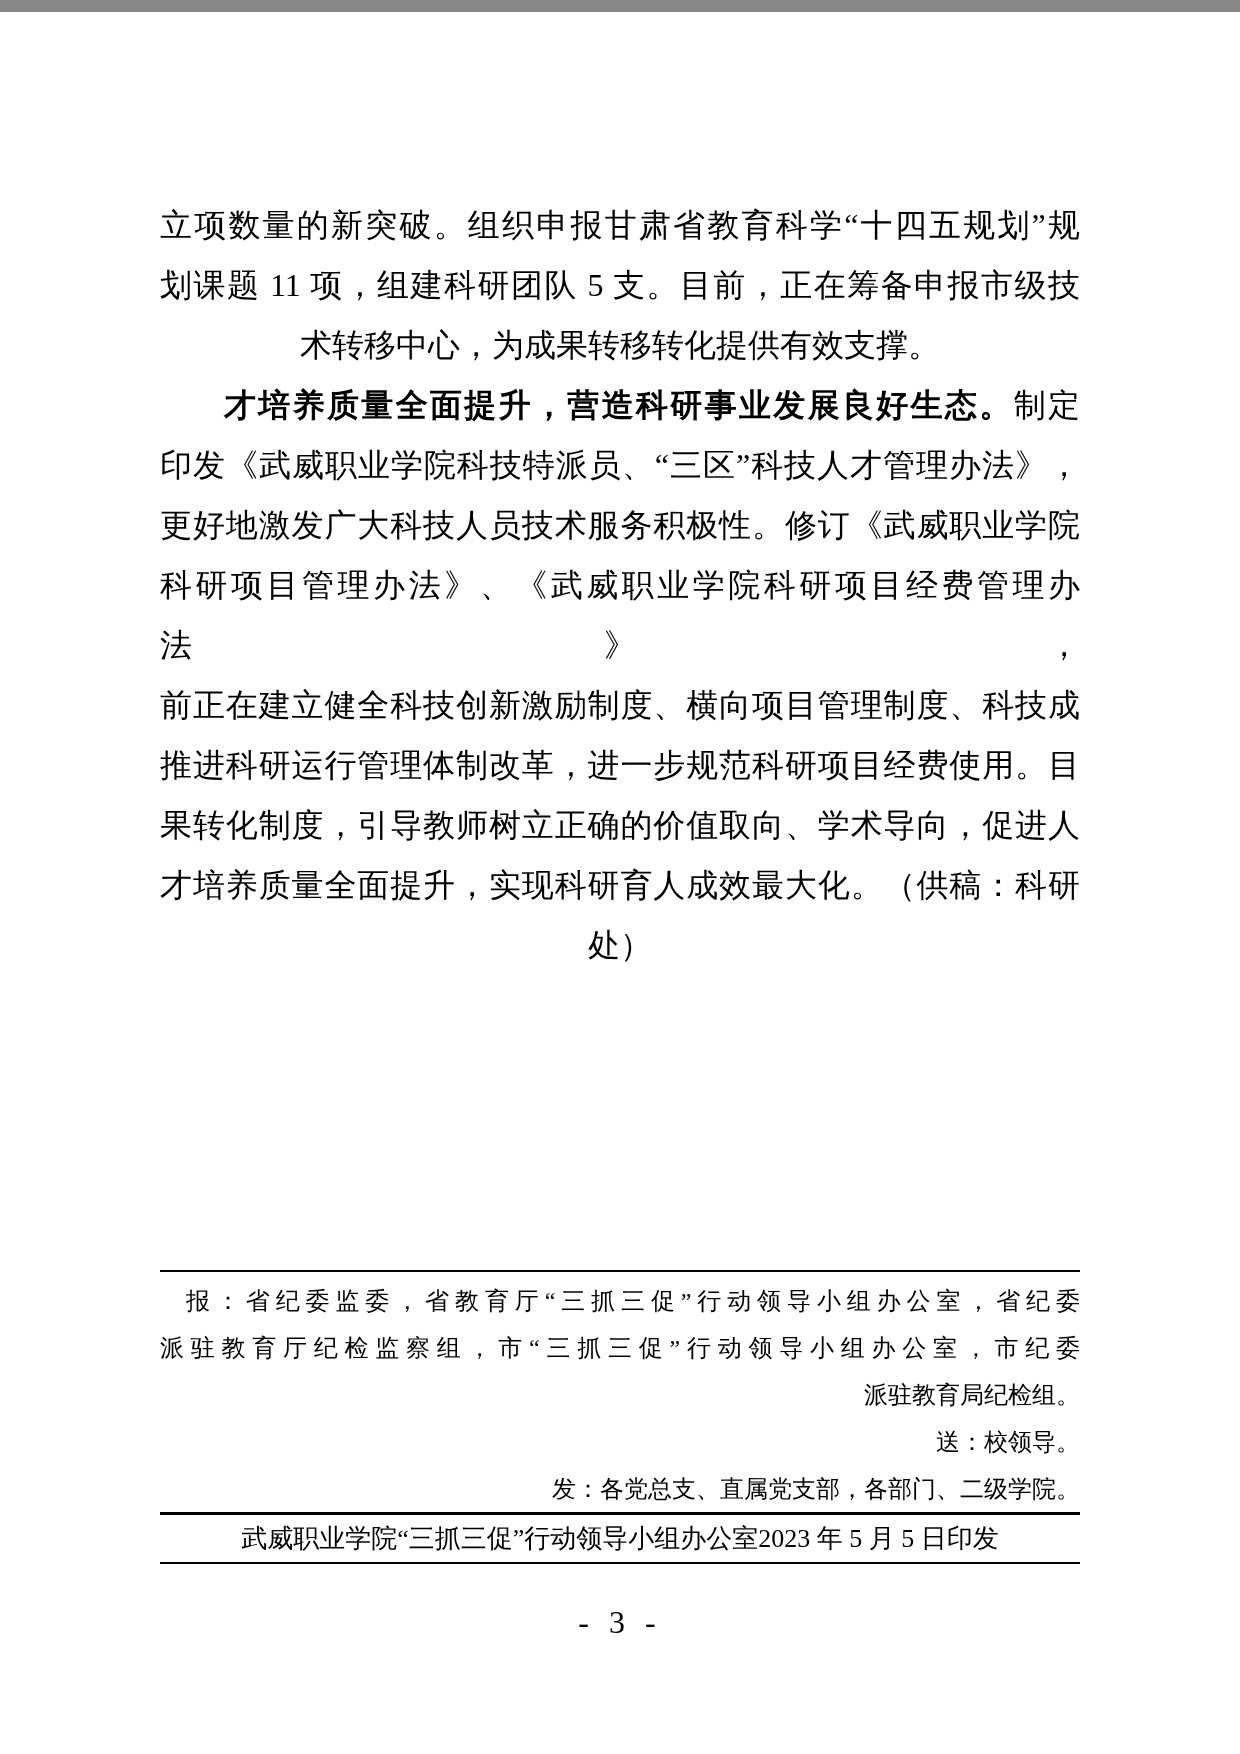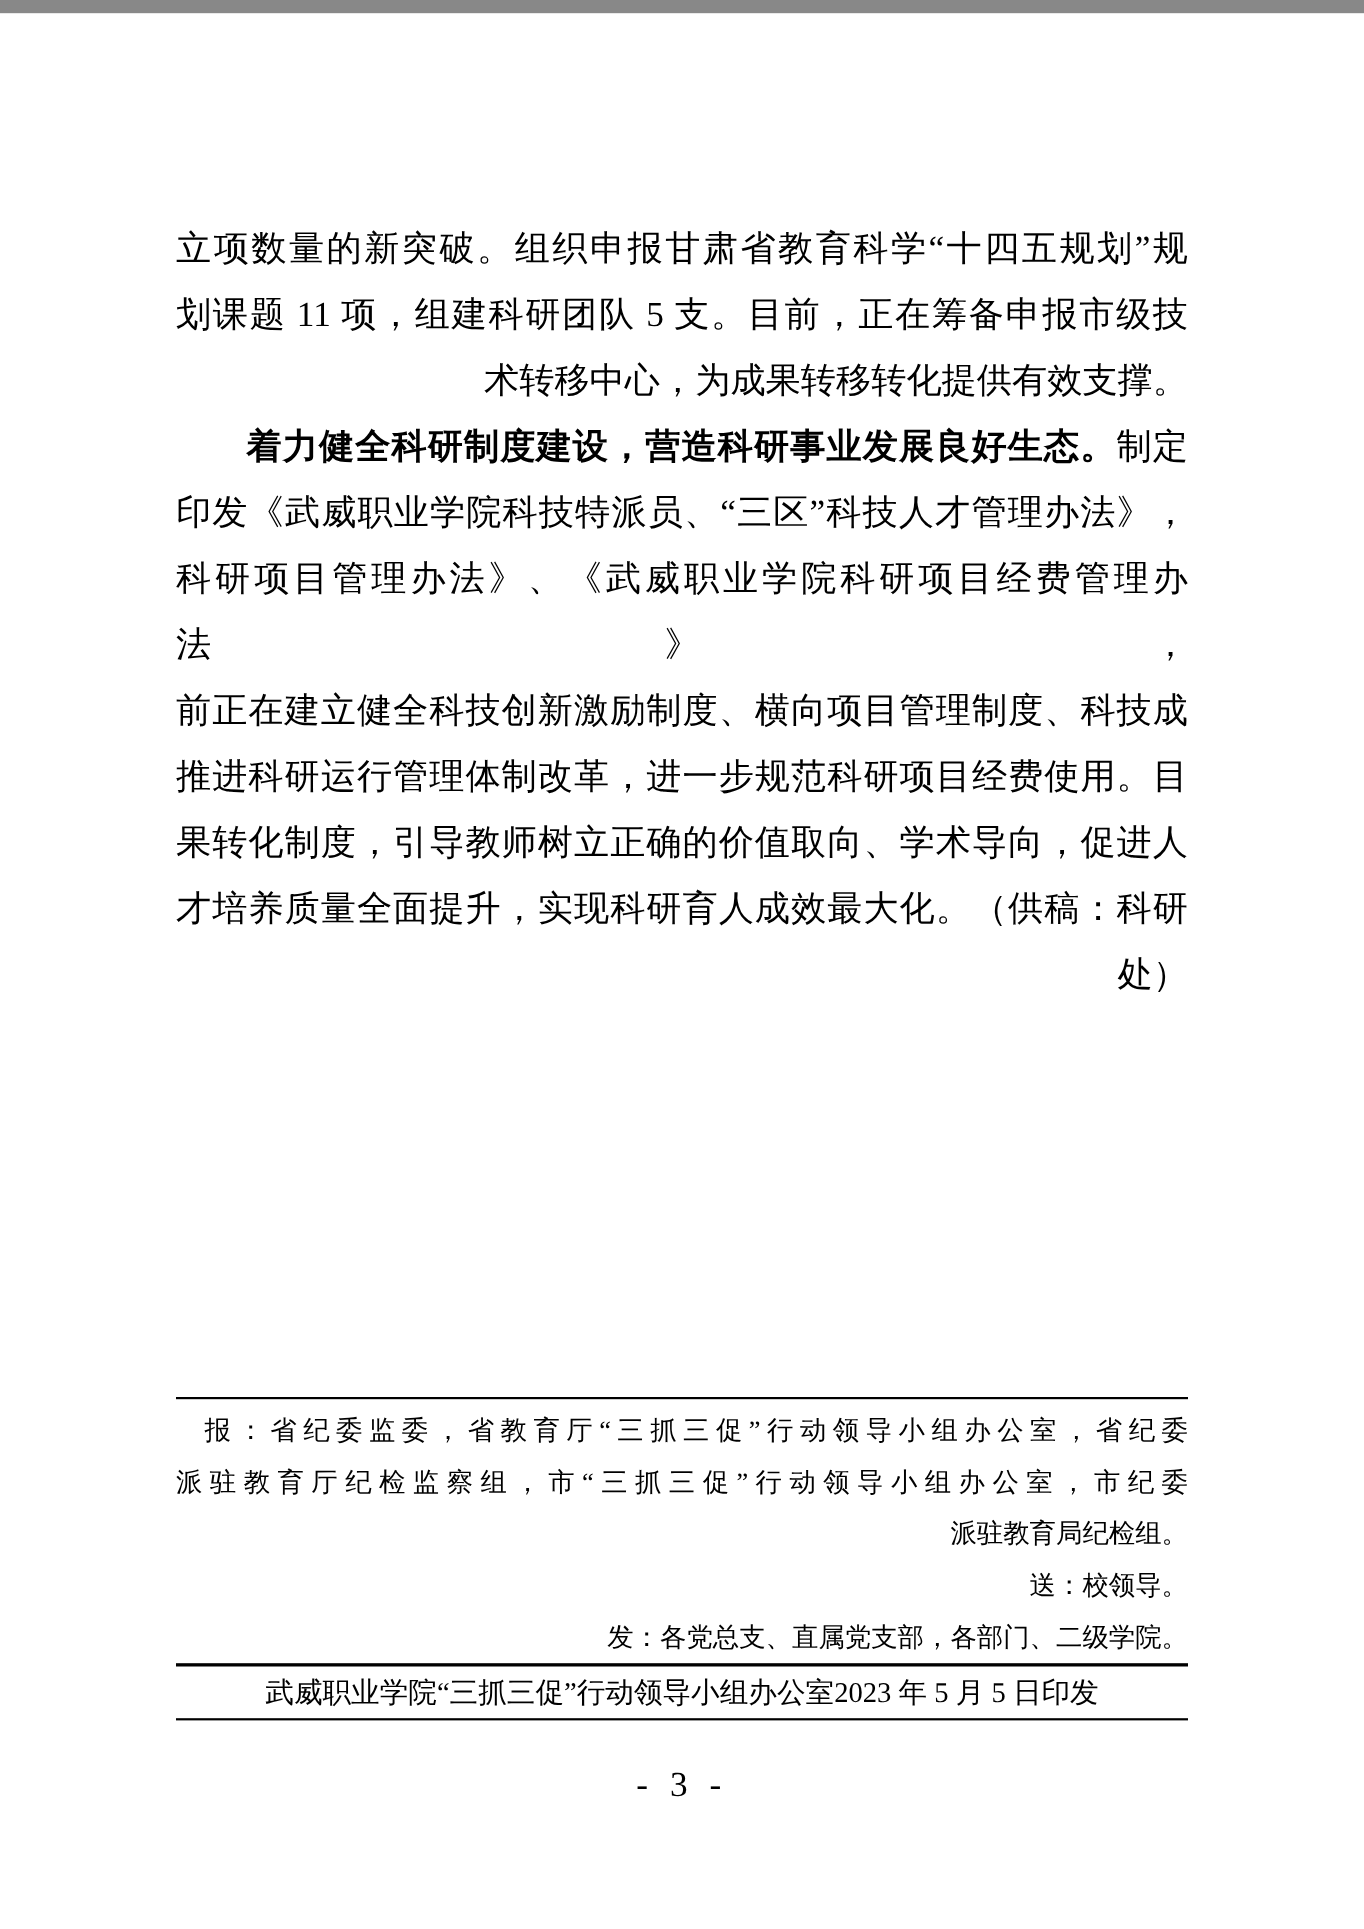"术转移中心，为成果转移转化提供有效支撑。" .line { text-align: right -> center }
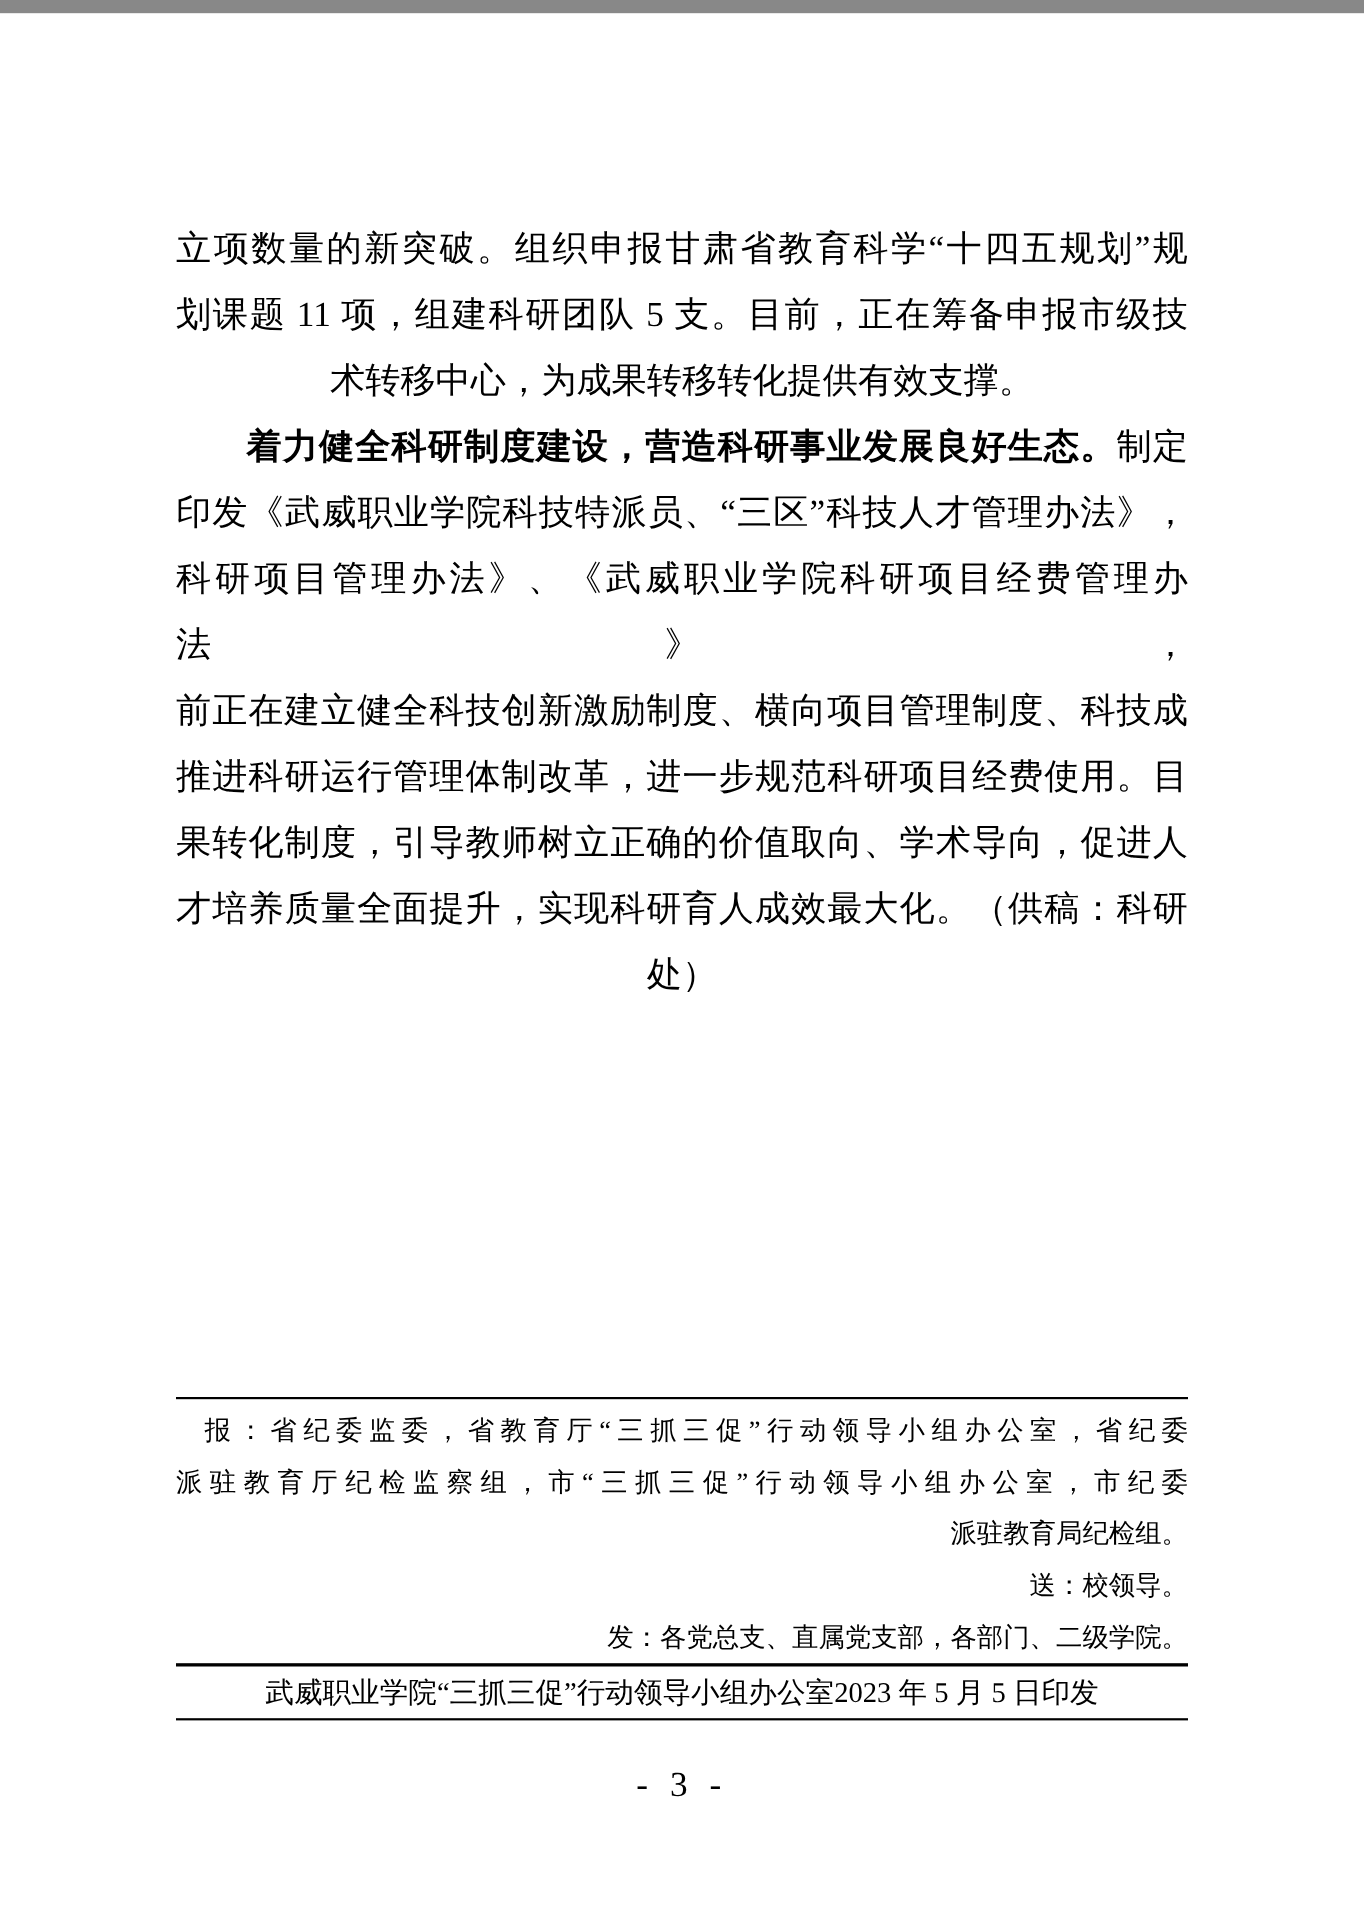"着力健全科研制度建设，营造科研事业发展良好生态。" span.bold-run { text: 着力健全科研制度建设 -> 才培养质量全面提升 }
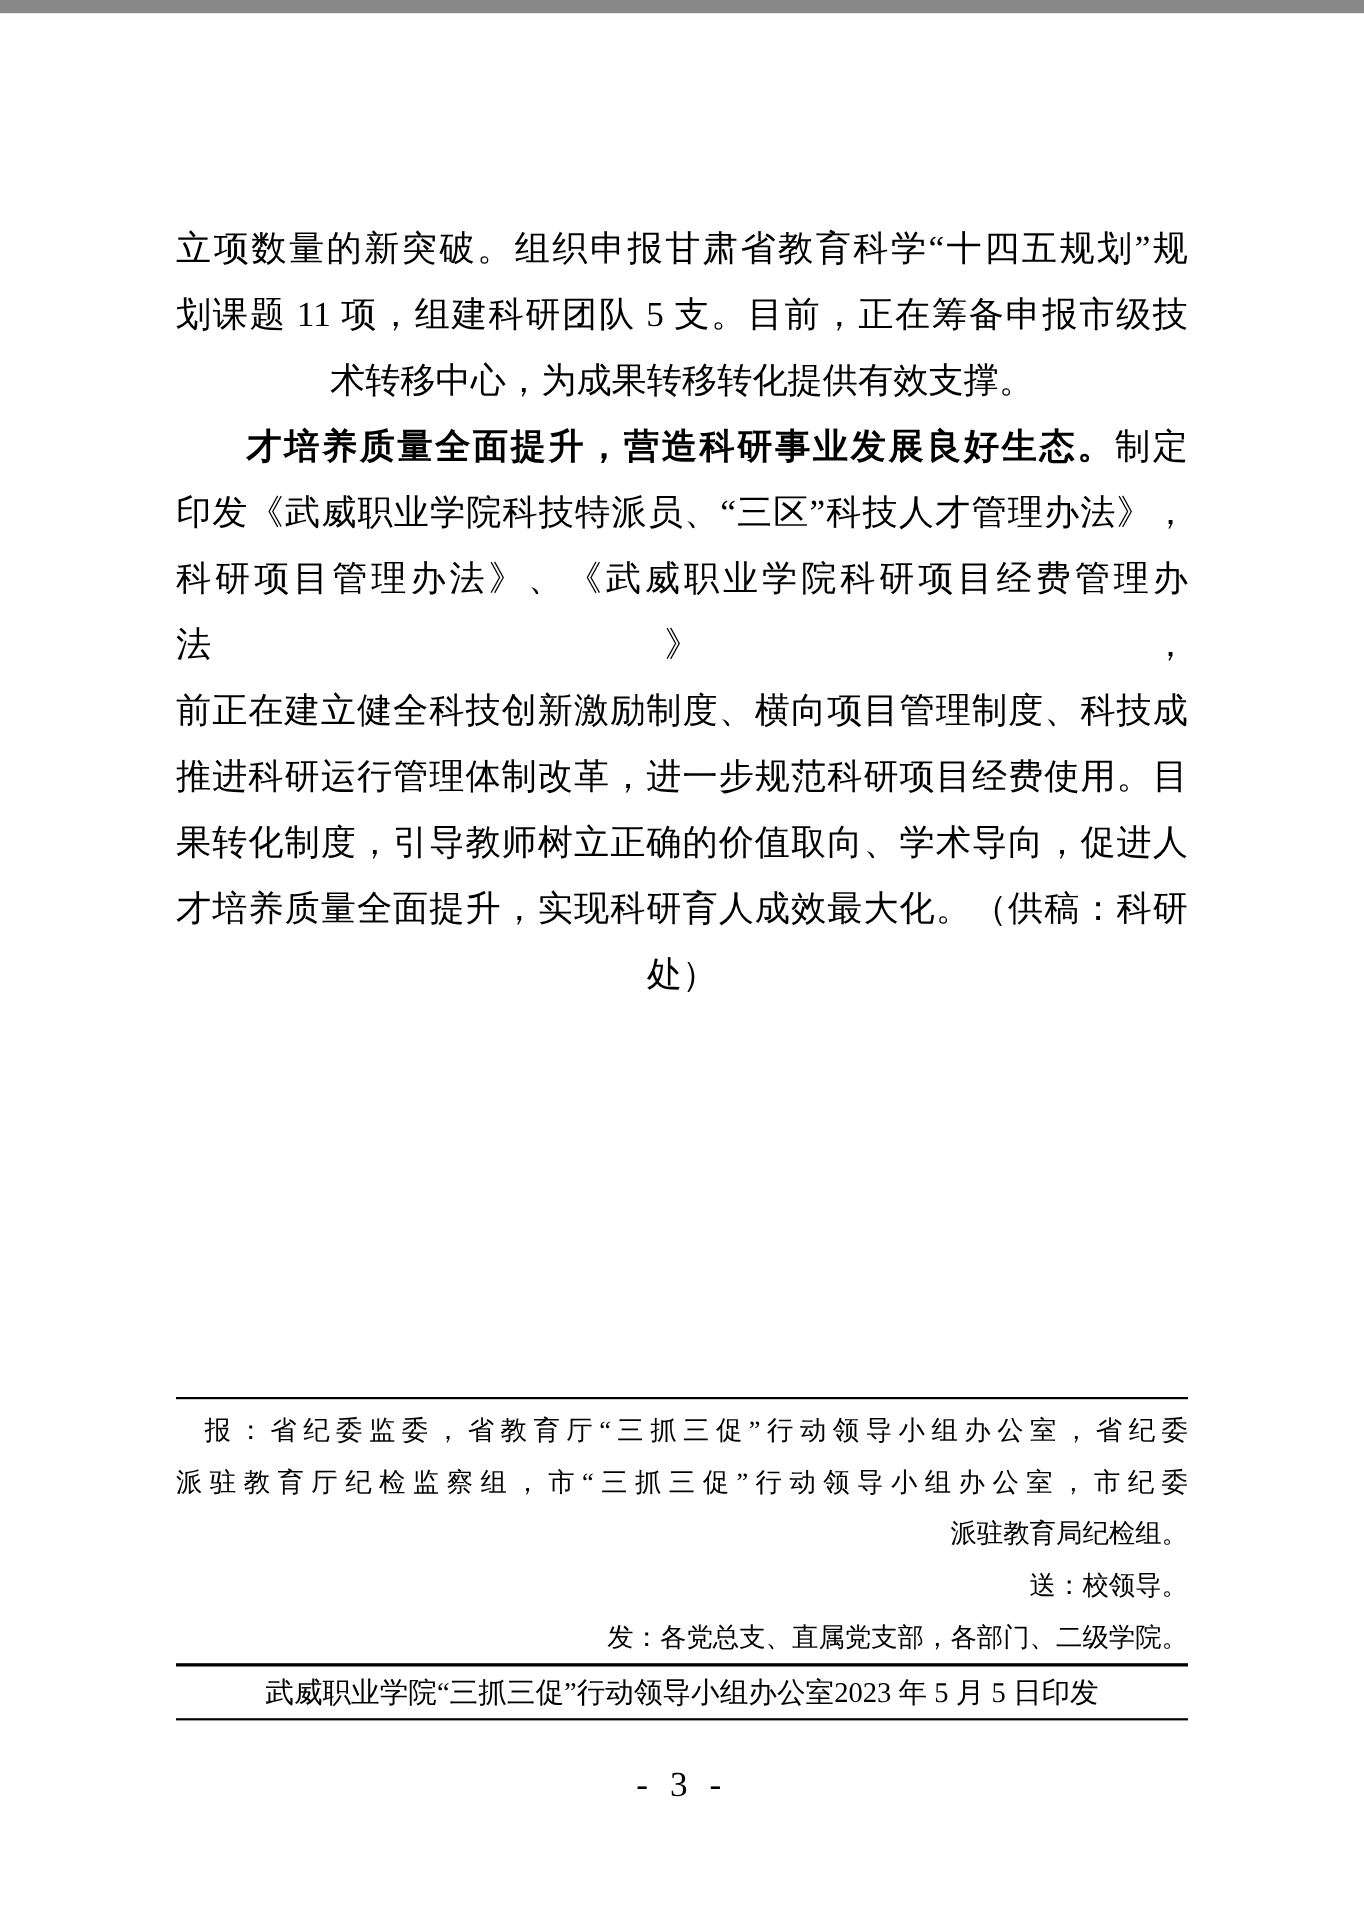"更好地激发广大科技人员技术服务积极性。修订《武威职业学院" div.line { html: none -> <div>更好地激发广大科技人员技术服务积极性。修订《武威职业学院</div> }
